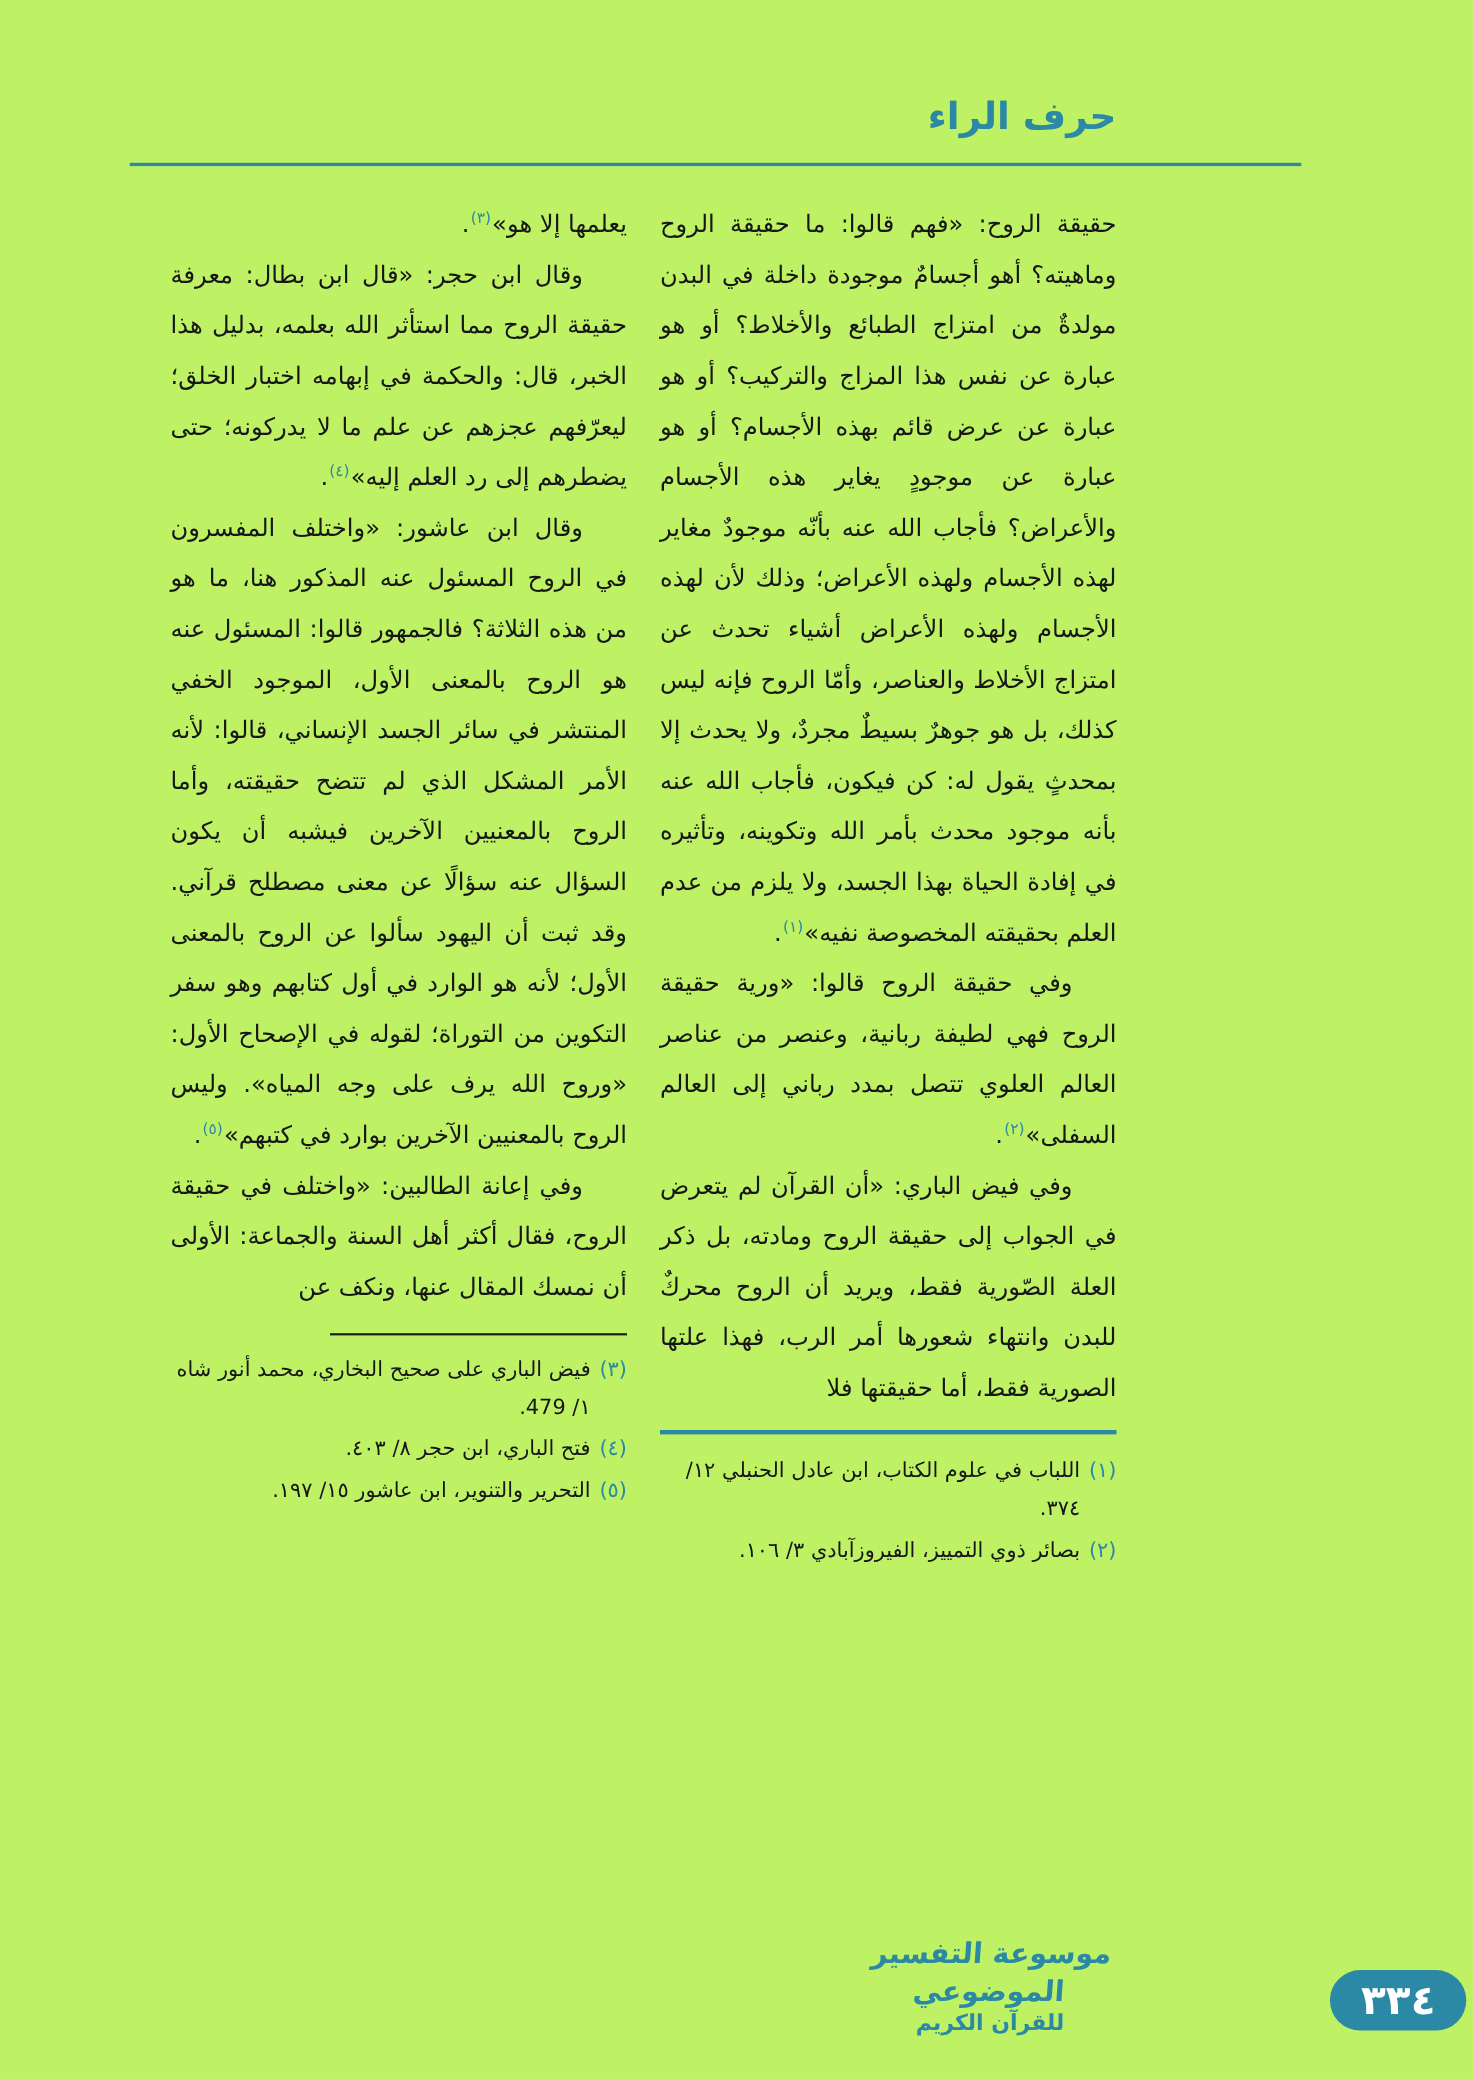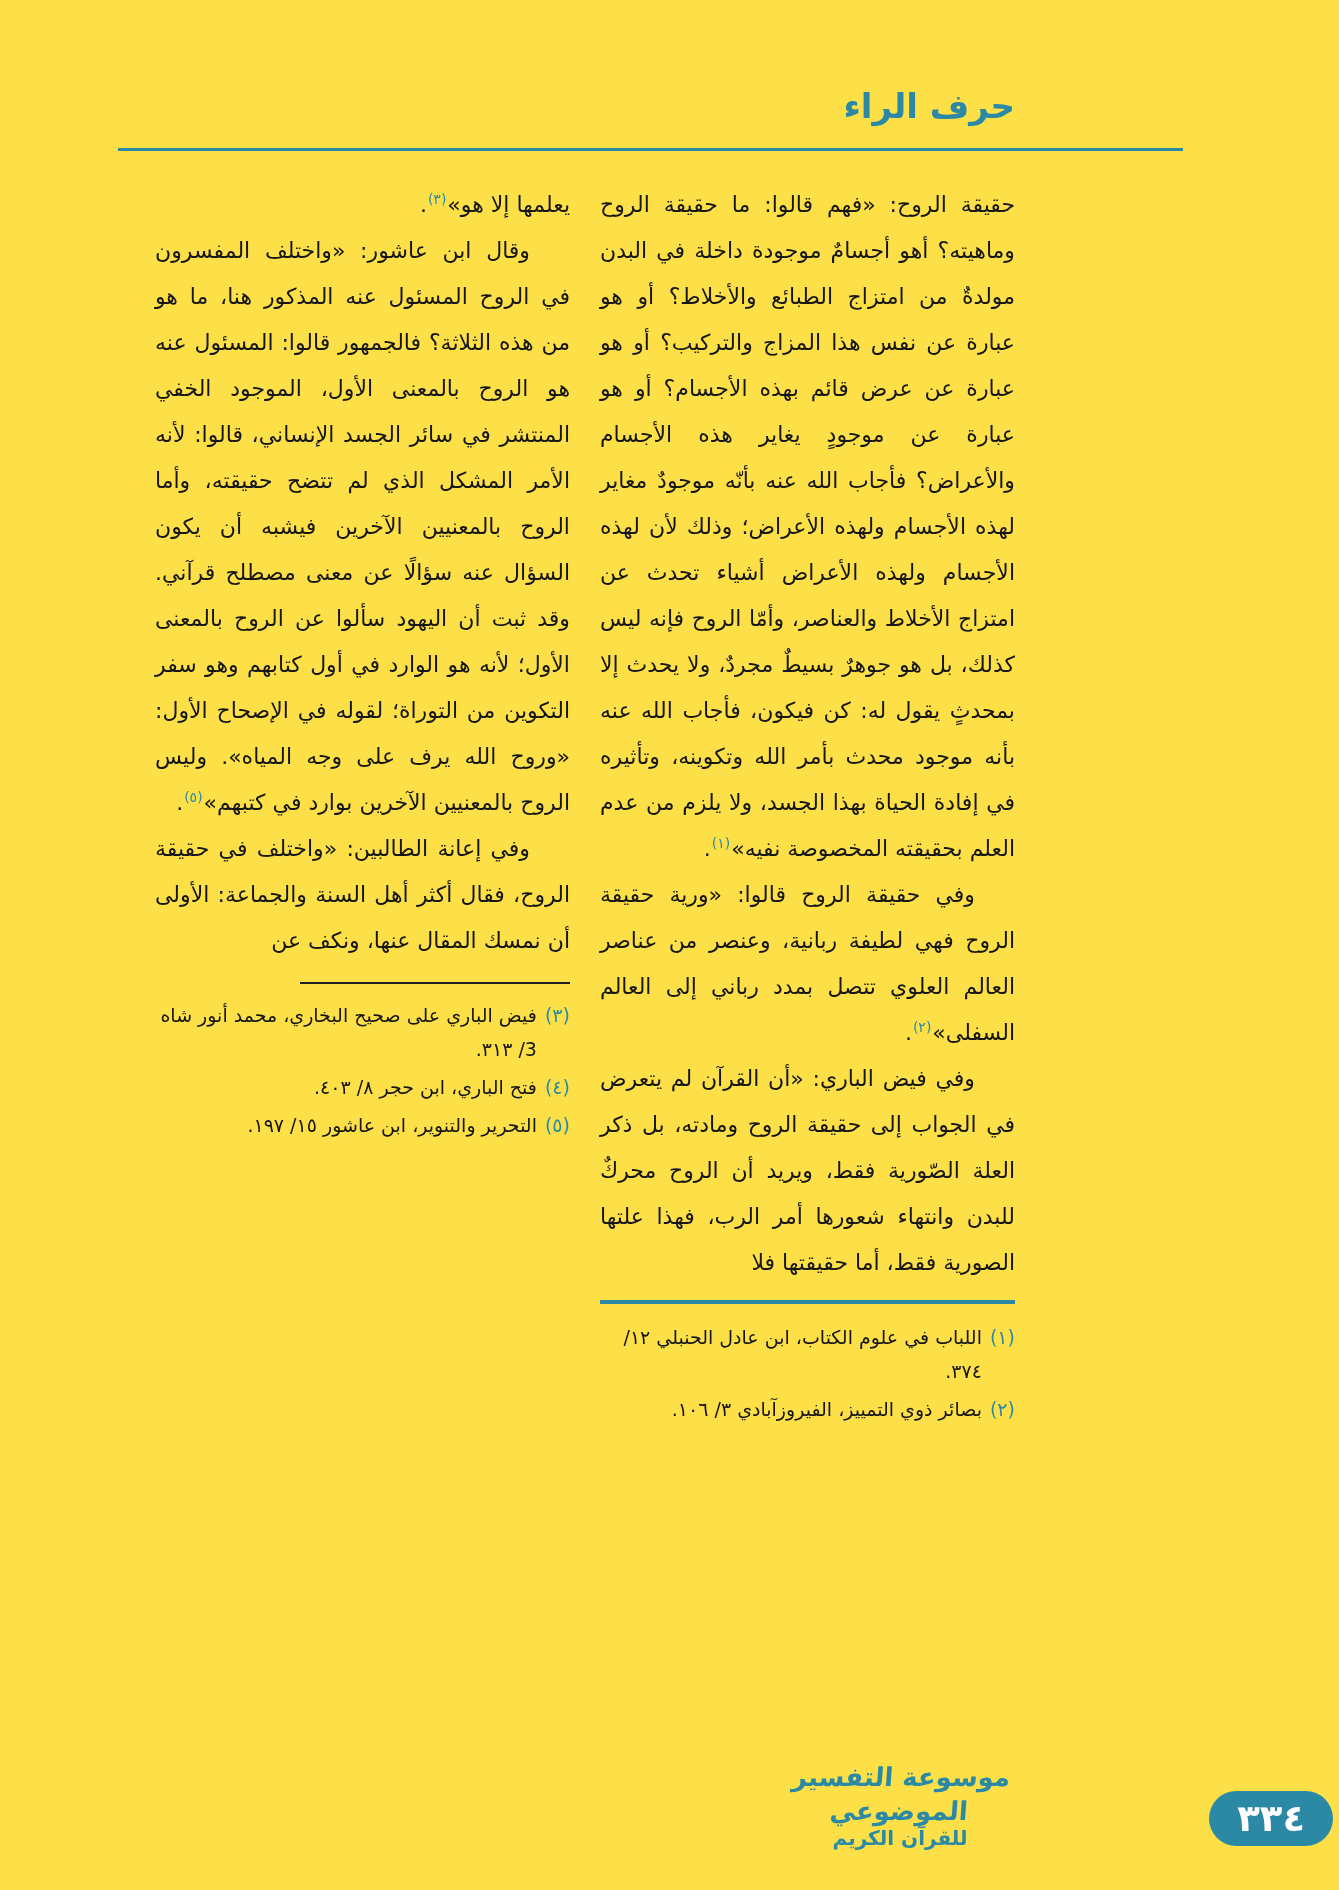"حرف الراء" .page { background: #fde047 -> #bef264 }
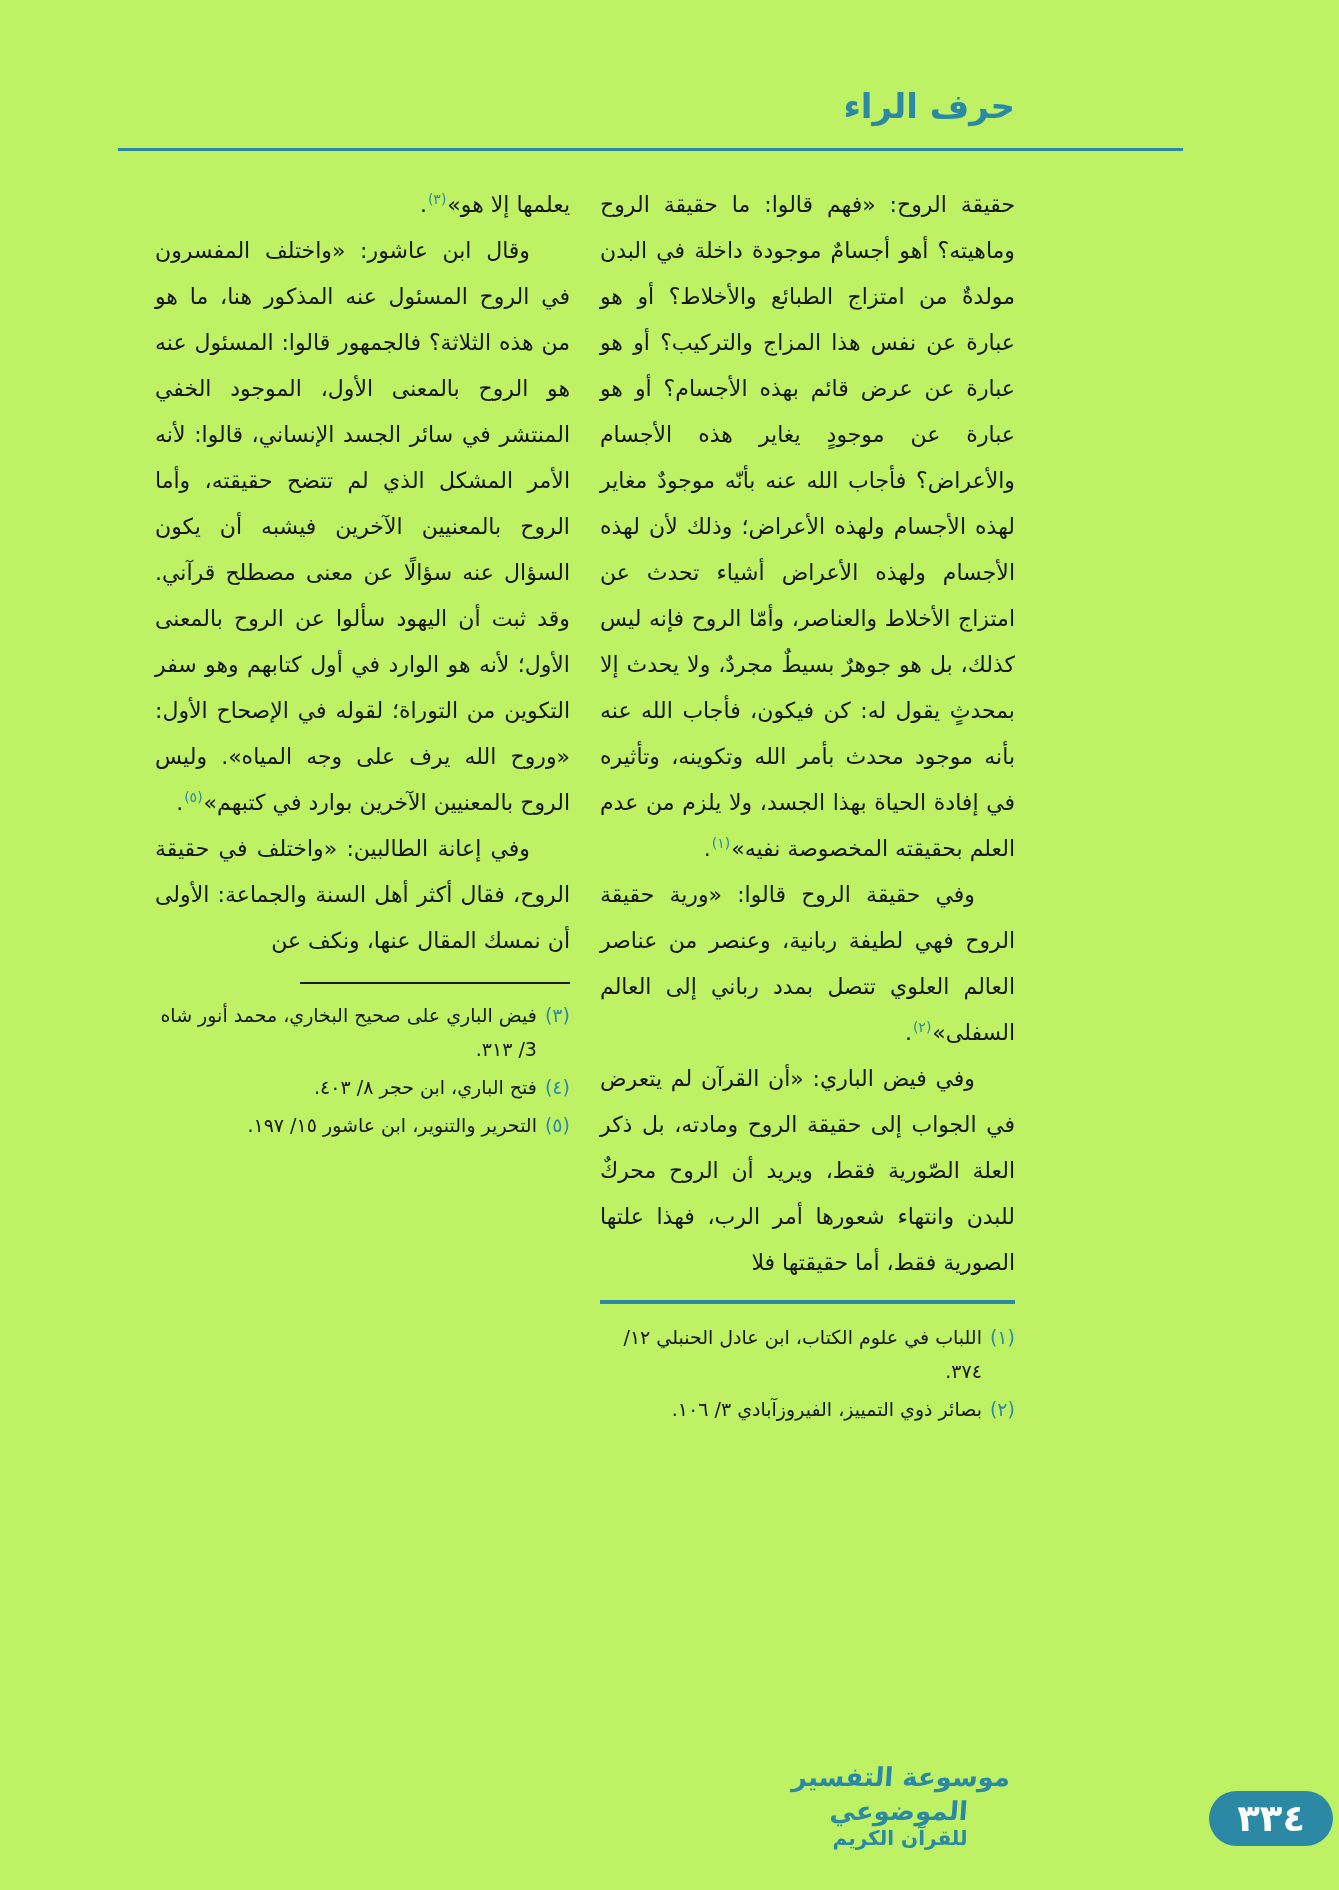"وقال ابن حجر: «قال ابن" p.body-par { html: none -> <p><span>وقال ابن حجر: «قال ابن بطال: معرفة حقيقة الروح مما استأثر الله بعلمه، بدليل هذا الخبر، قال: والحكمة في إبهامه اختبار الخلق؛ ليعرّفهم عجزهم عن علم ما لا يدركونه؛ حتى يضطرهم إلى رد العلم إليه»</span><sup>(٤)</sup><span>.</span></p> }
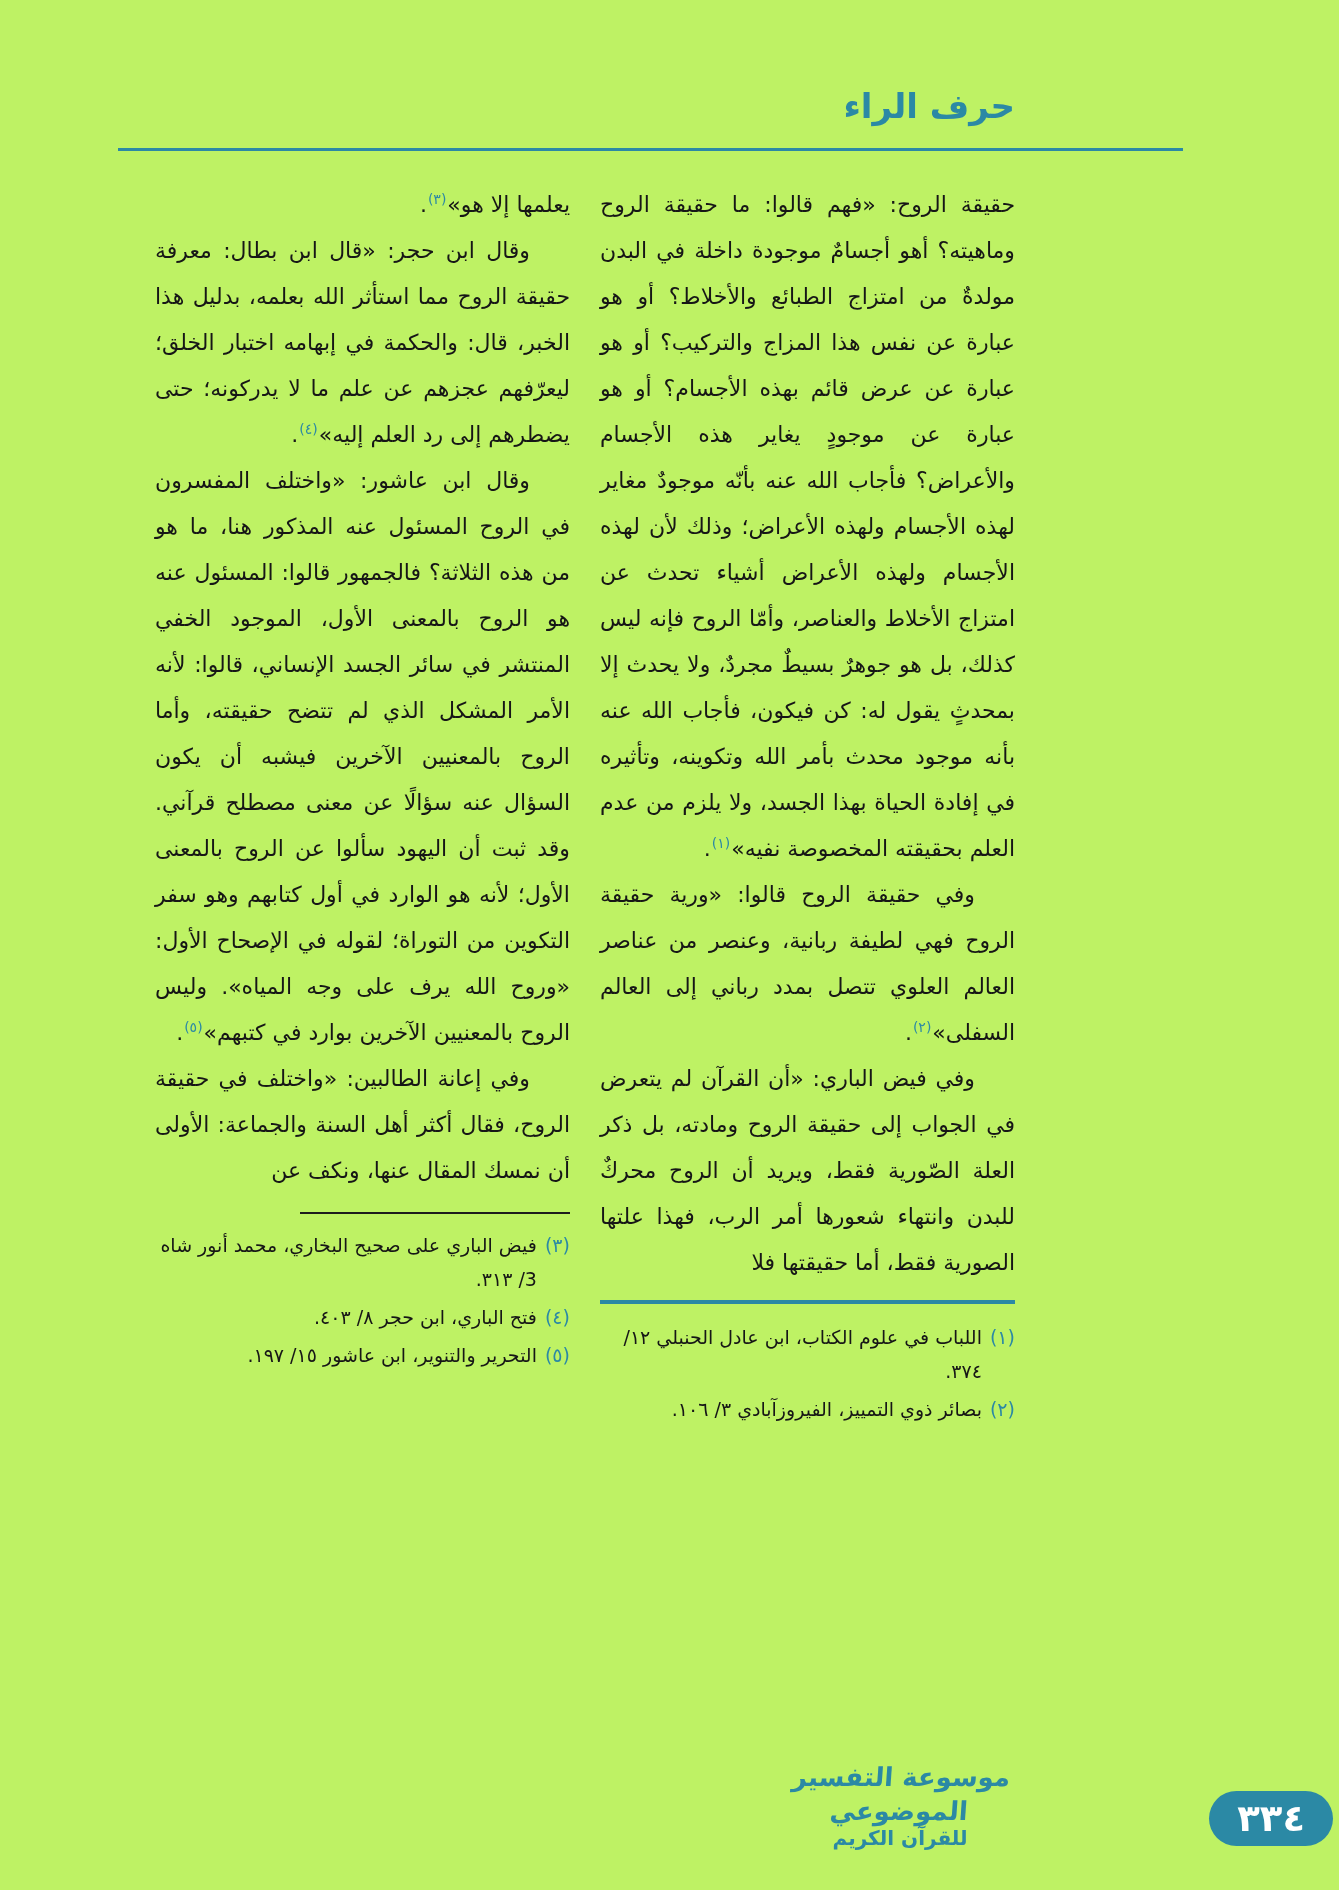"فيض الباري على صحيح البخاري،" span.fn-text { text: 3/ ٣١٣ -> ١/ 479 }
